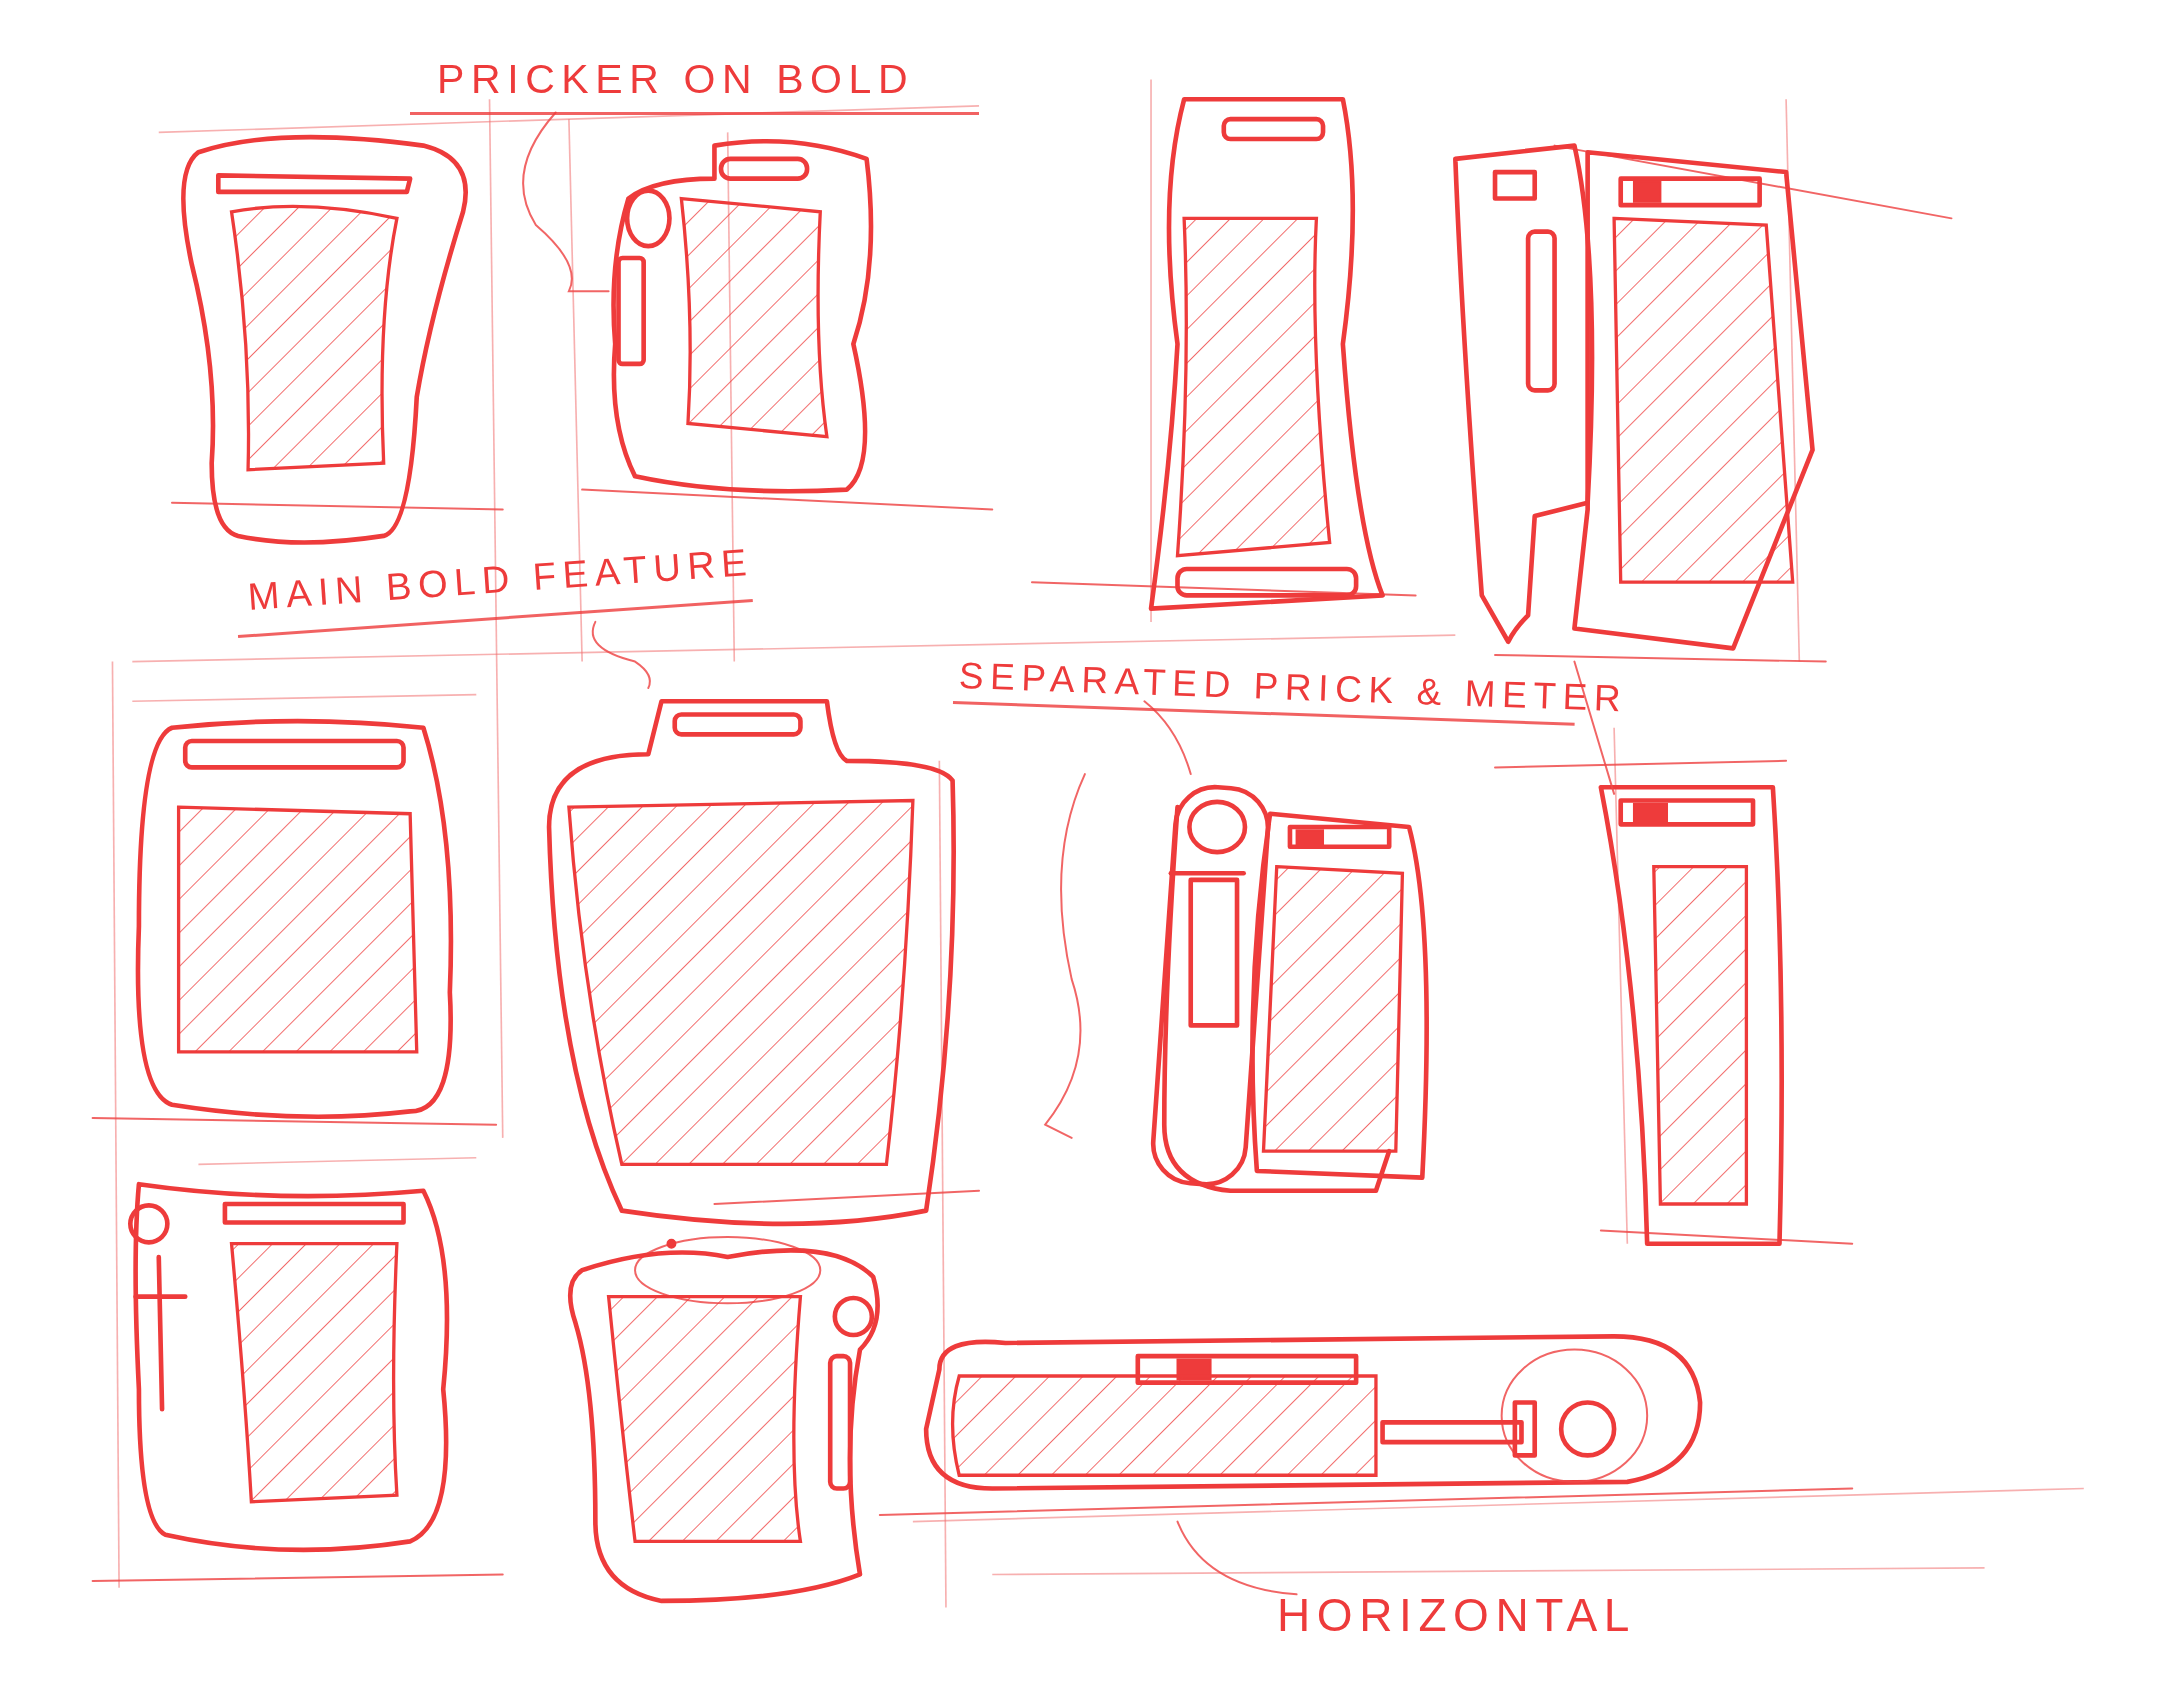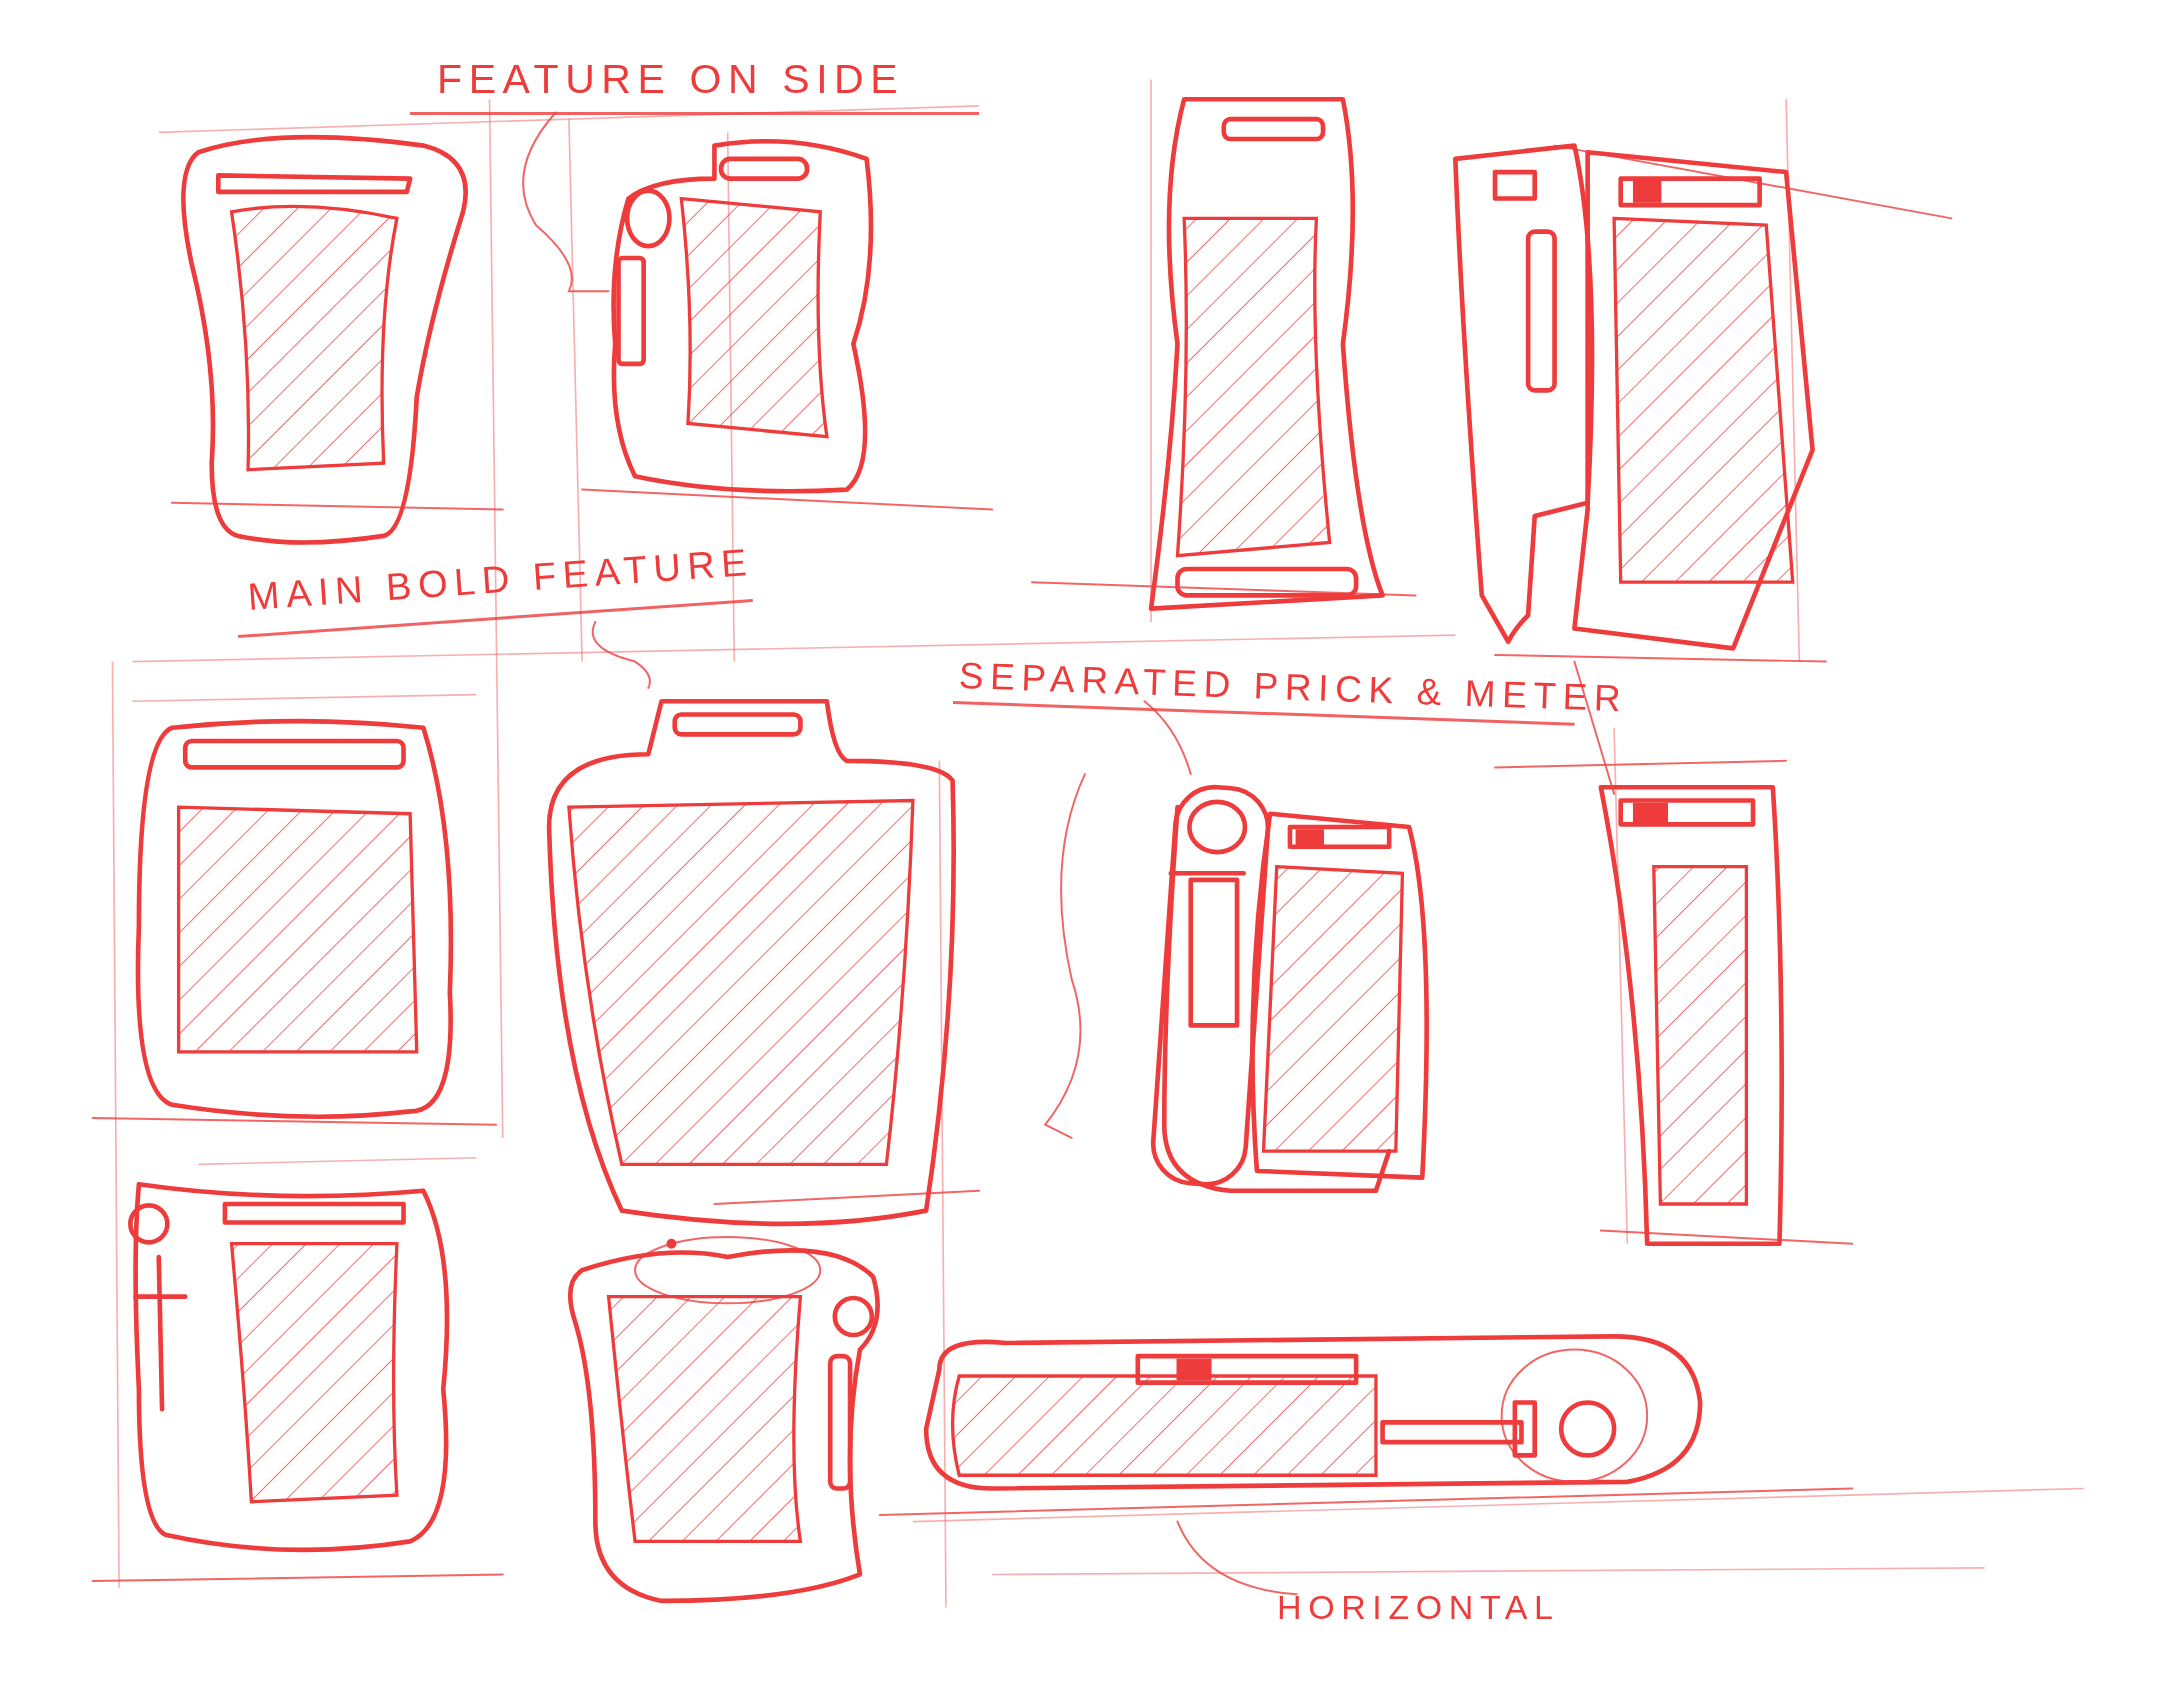"FEATURE ON SIDE" div.label { text: FEATURE ON SIDE -> PRICKER ON BOLD }
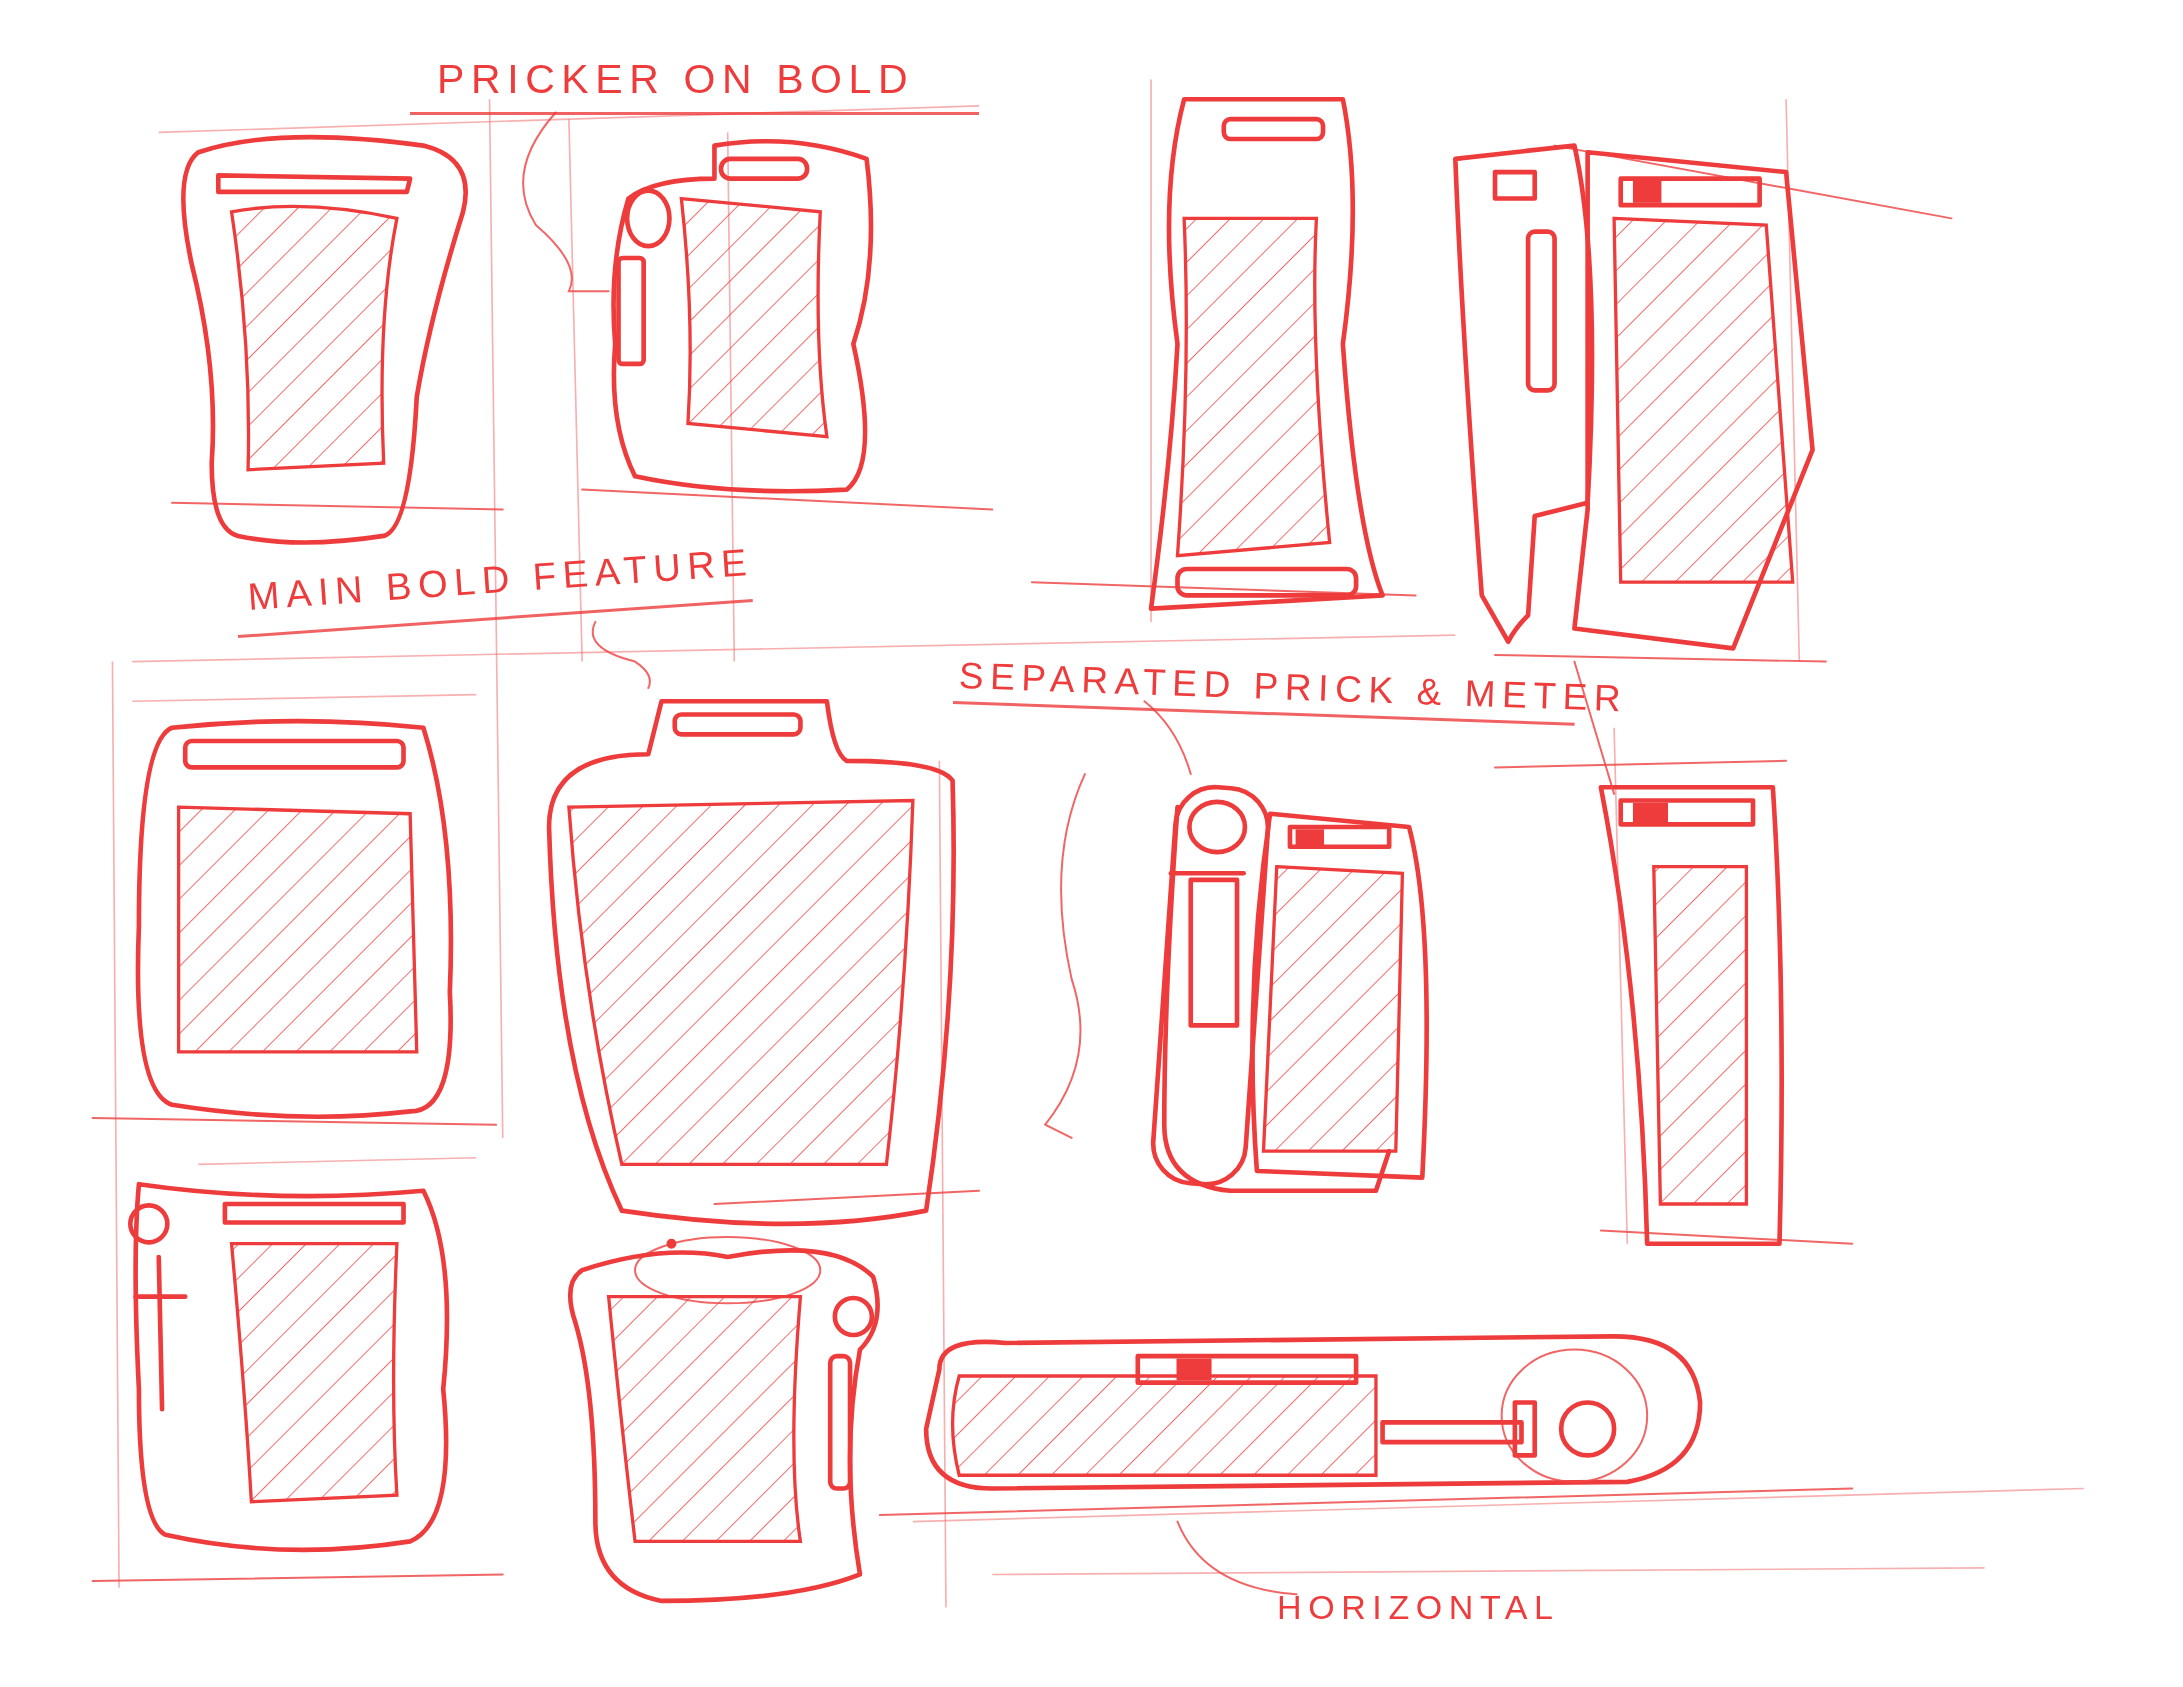"HORIZONTAL" div.label { font-size: 34px -> 46px }
